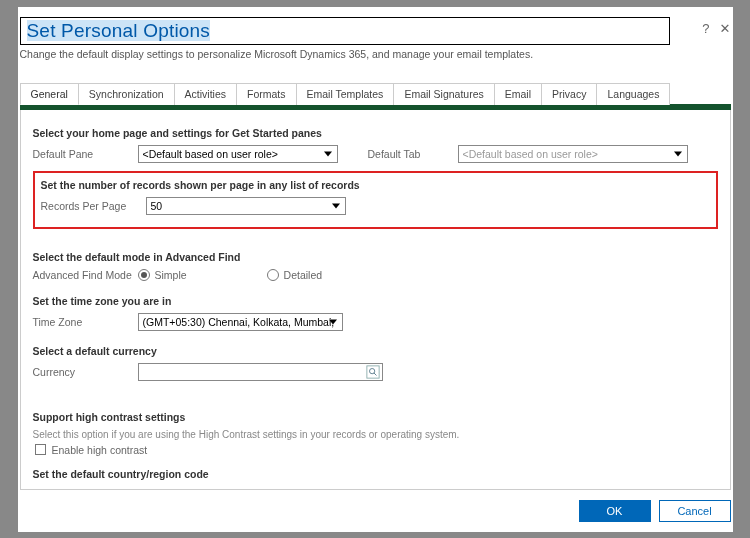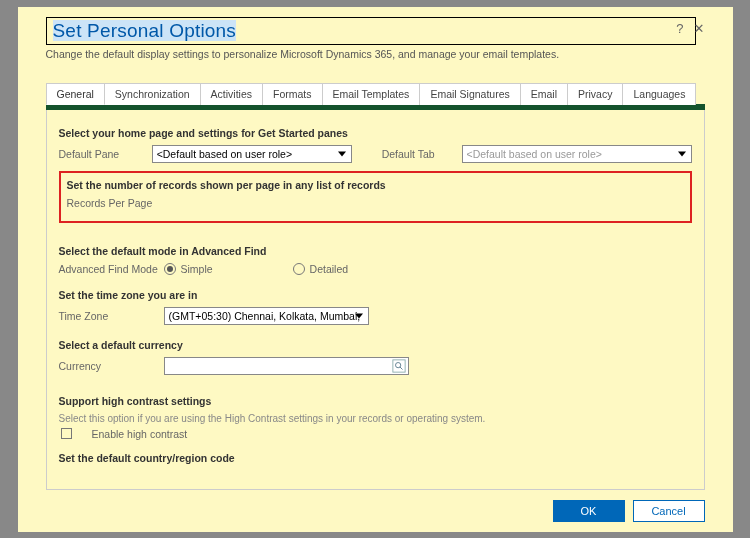"Set Personal Options" .dialog { background: #fef9c3 -> #ffffff; padding: 10px 28px -> 10px 2px }
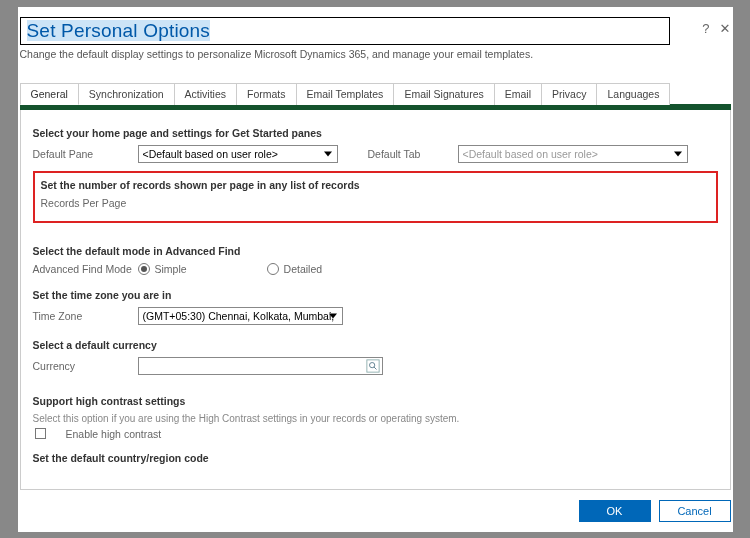"50" div.select-wrap { html: none -> <div><input></div> }
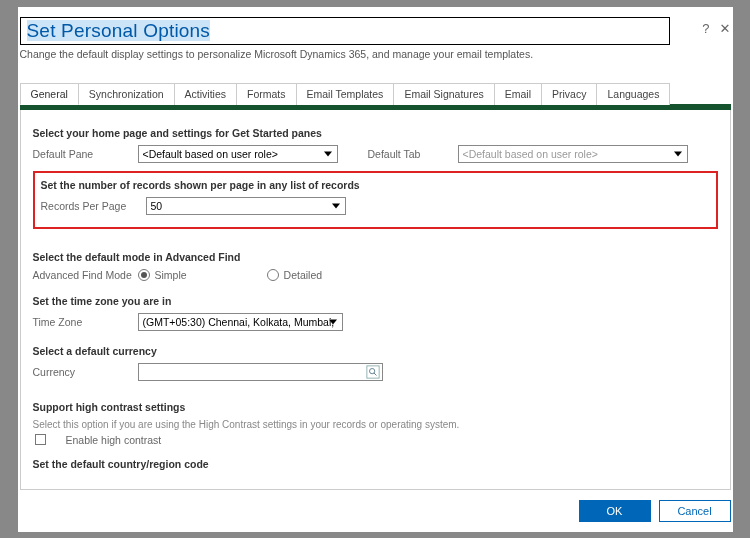"Support high contrast settings" div.section-heading { margin-top: 20px -> 30px }
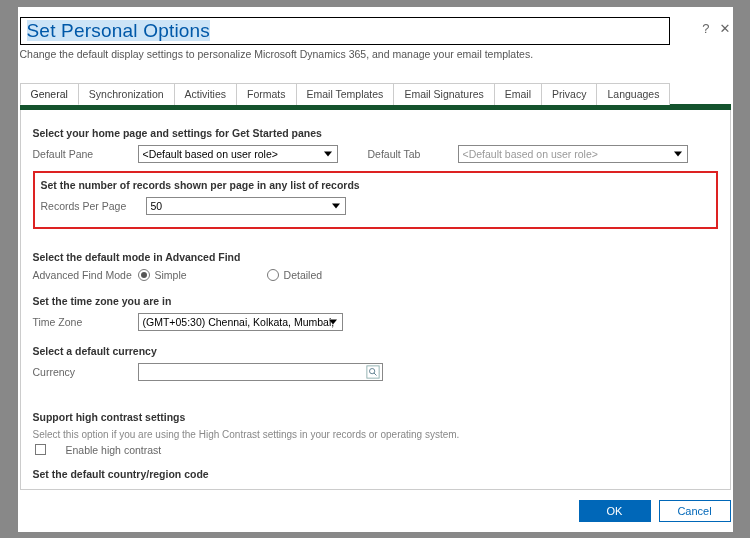"Enable high contrast" .cb-row { gap: 20px -> 6px }
